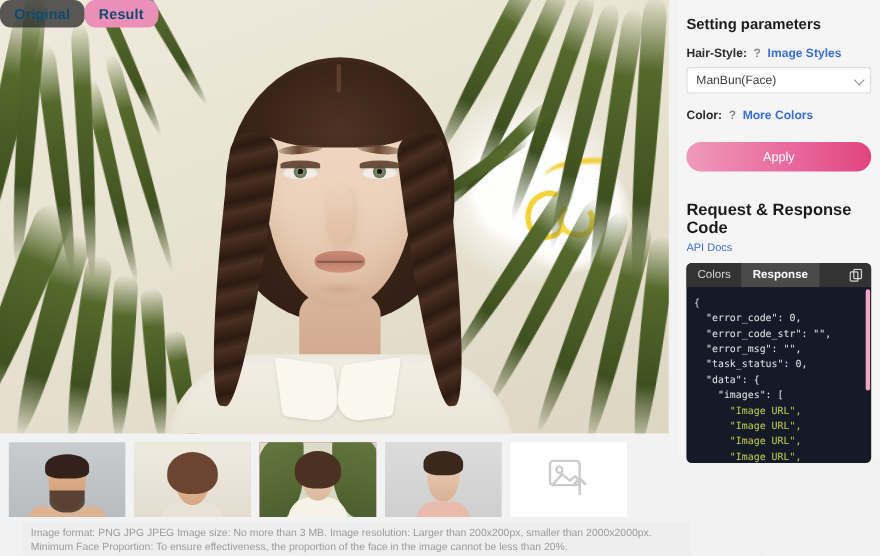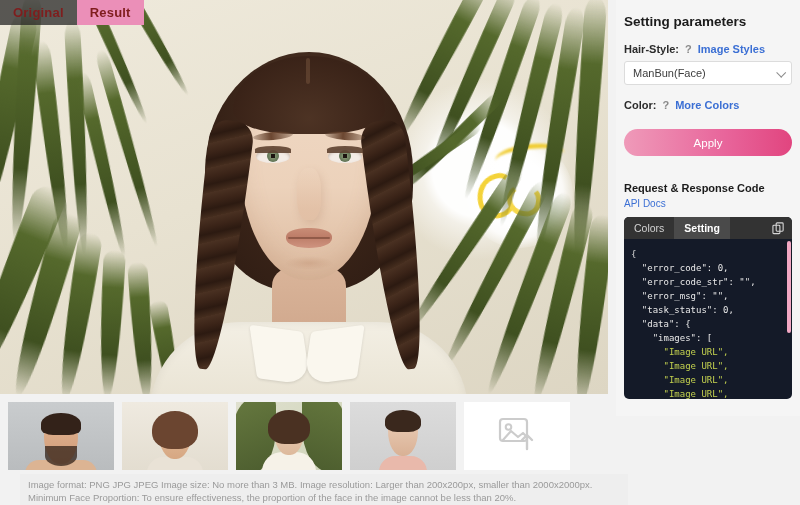"Original" .view-tab { border-radius: none -> 10px; color: #7f1d1d -> #0c4a6e }
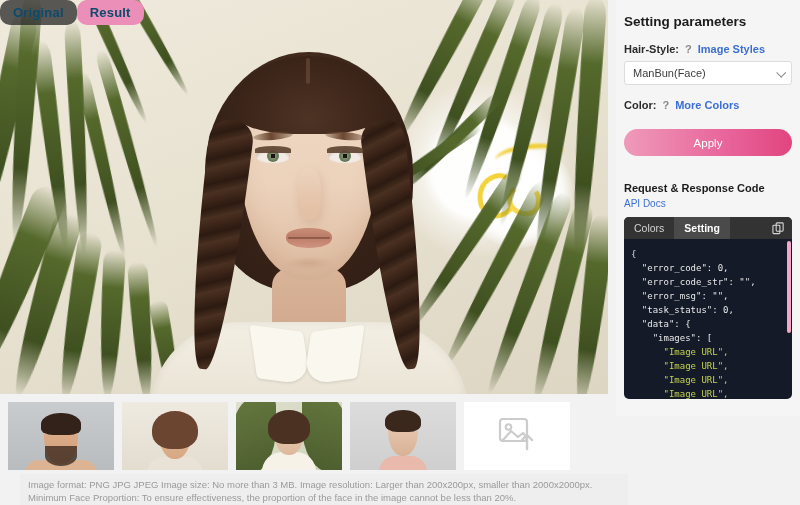"Request & Response Code" .code-title { font-size: 11px -> 15px }
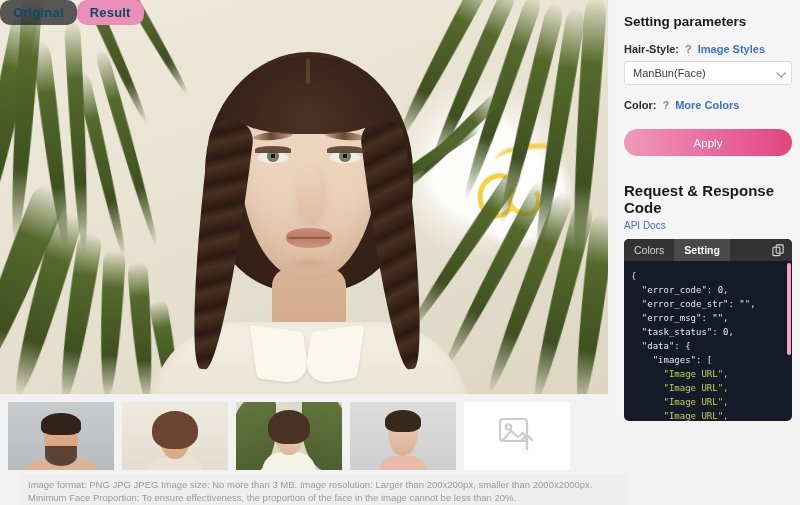"Setting" div.code-tab { text: Setting -> Response }
